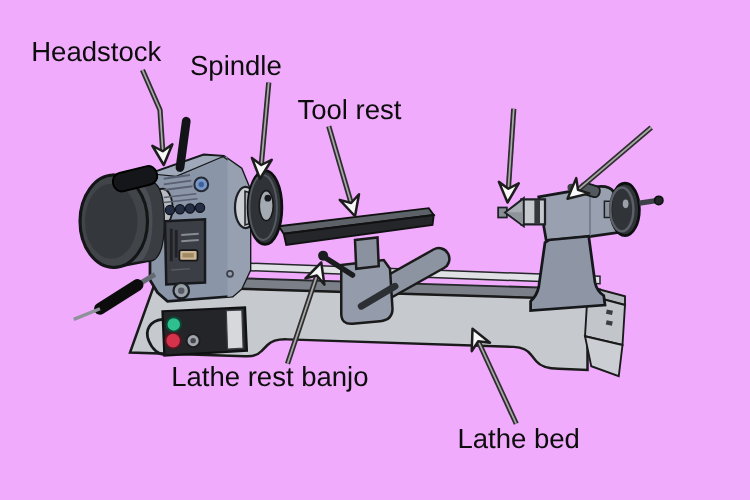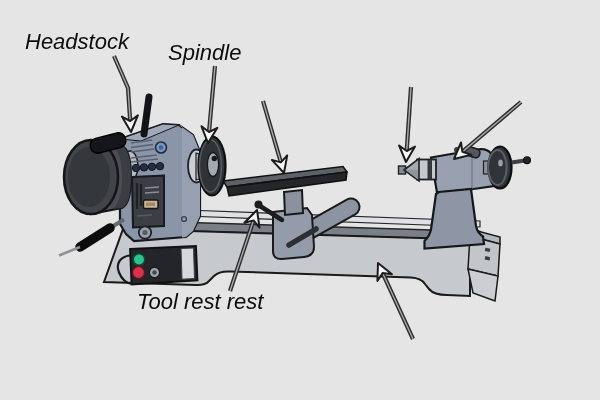"Headstock" .stage { background: #e5e5e5 -> #f0abfc; font-style: italic -> none }
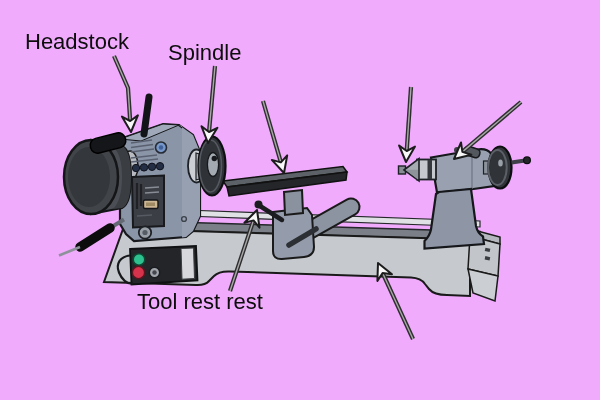"Spindle" div.lbl { left: 168px -> 152px }
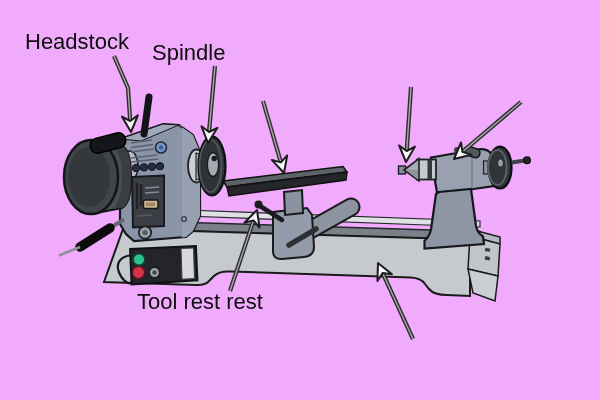"Tool rest" div.lbl { html: none -> <div>Tool rest</div> }
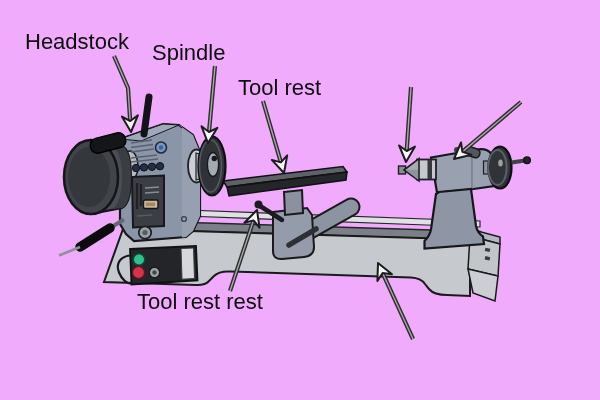"Tool rest rest" div.lbl { text: Tool rest rest -> Lathe rest banjo }
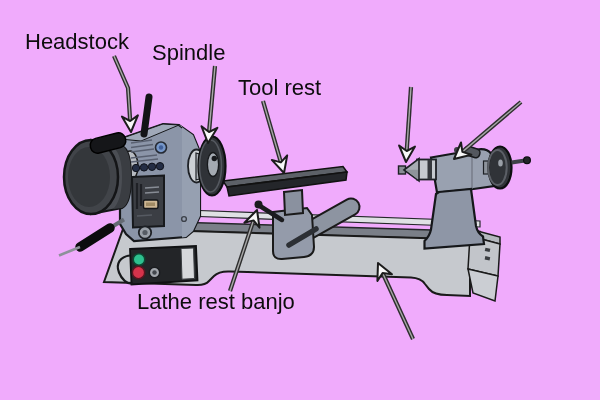"Lathe bed" div.lbl { html: none -> <div>Lathe bed</div> }
